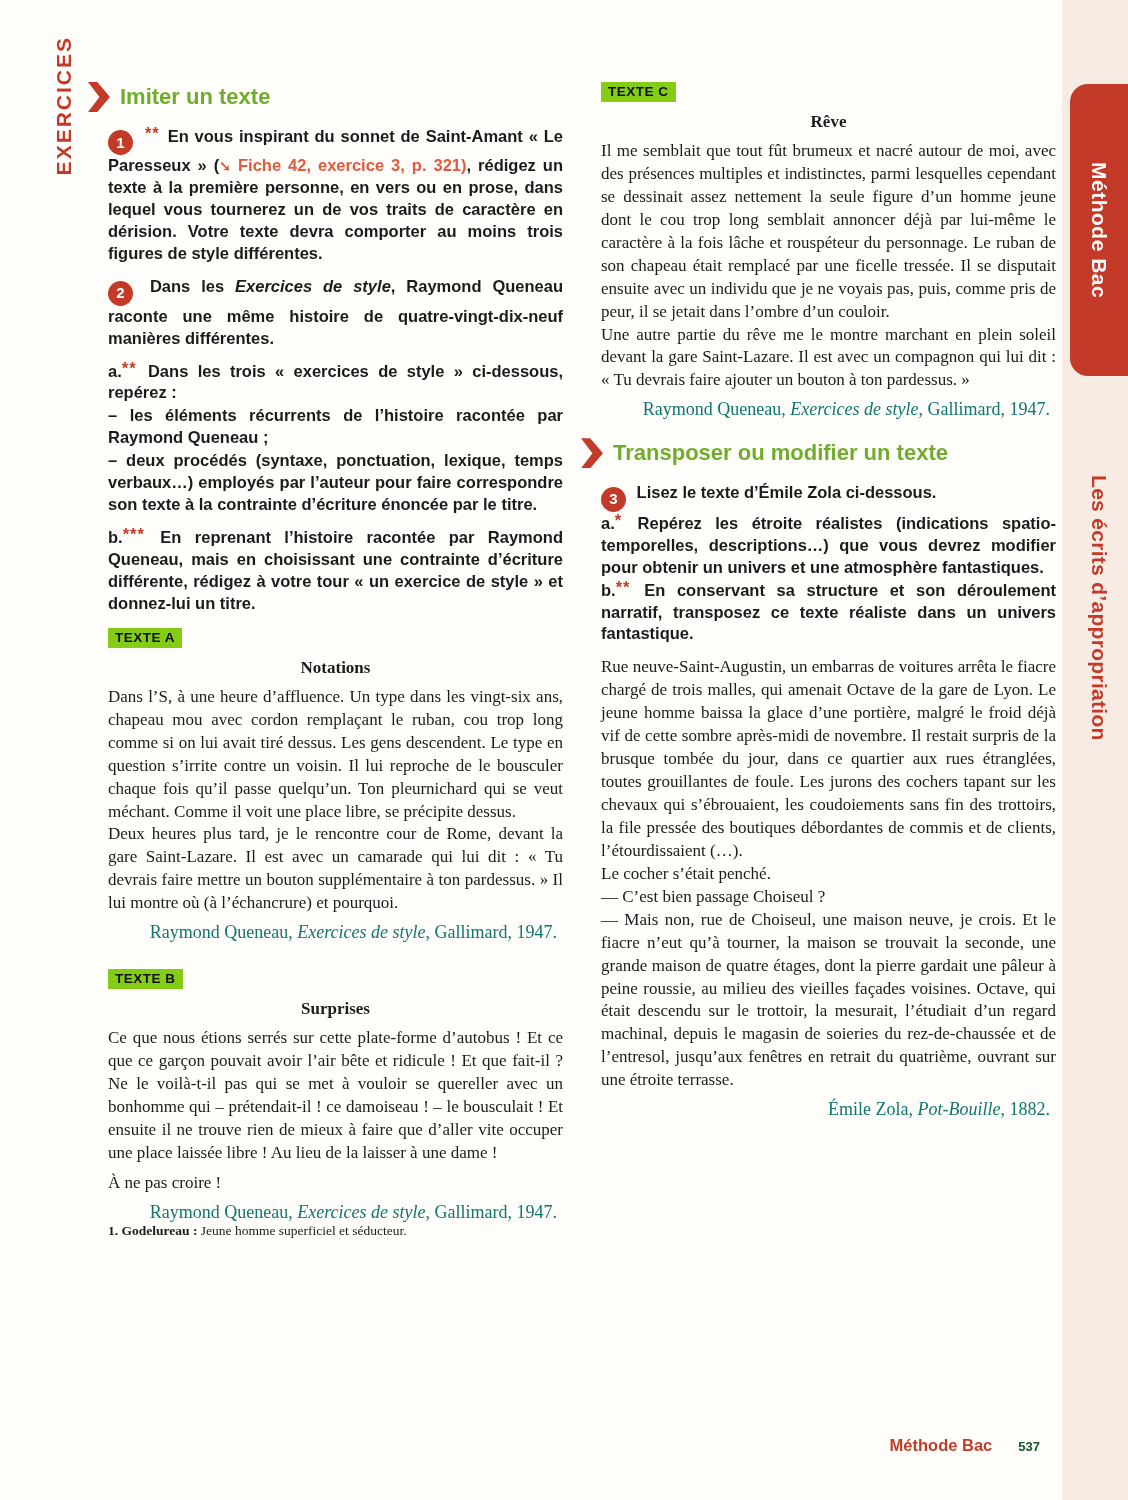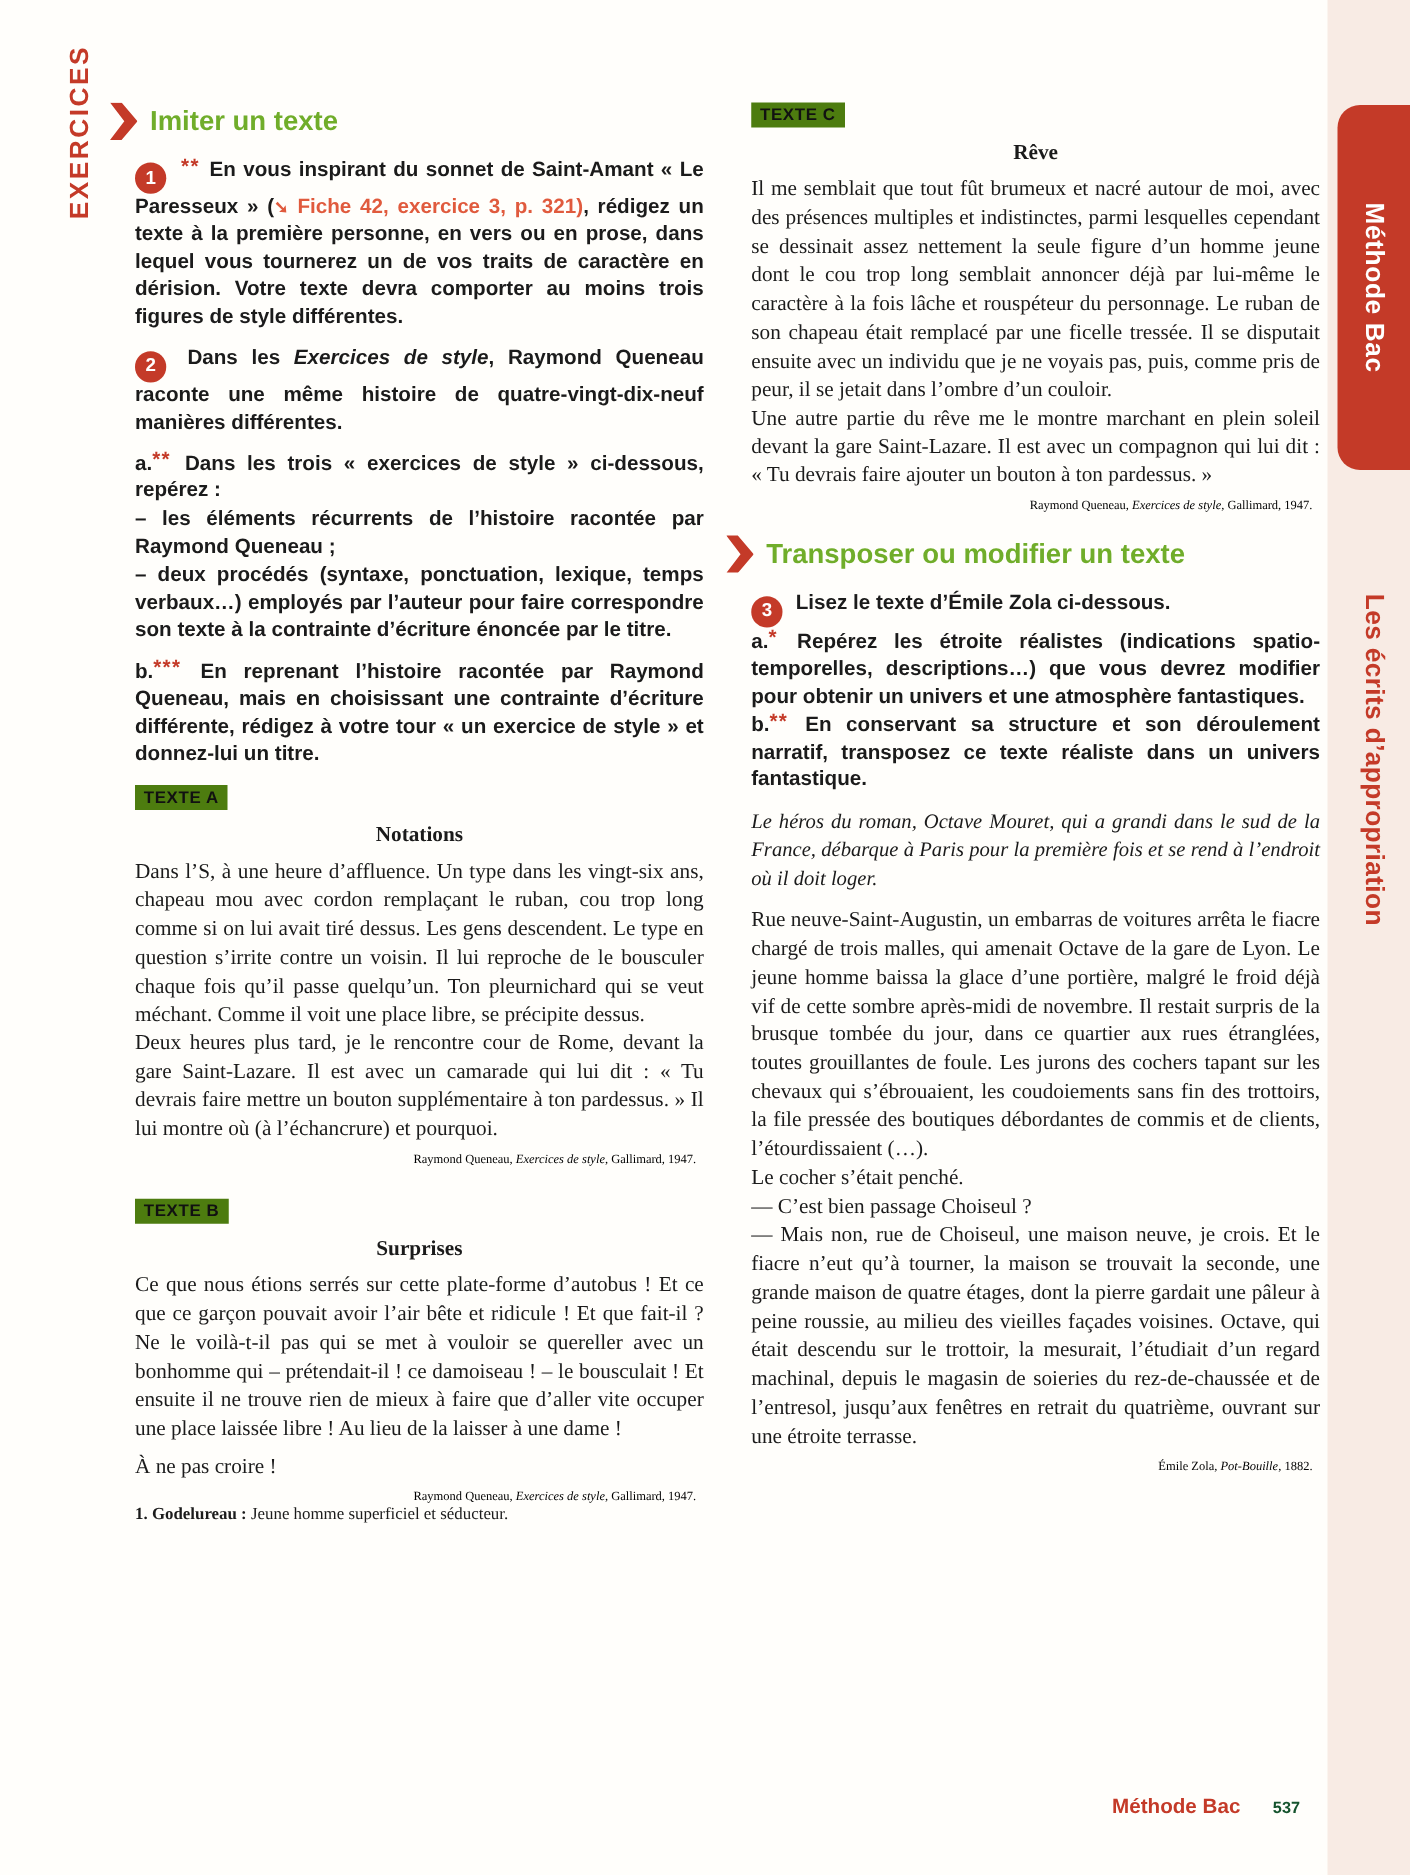"TEXTE C" .texte-tag { background: #4d7c0f -> #84cc16 }
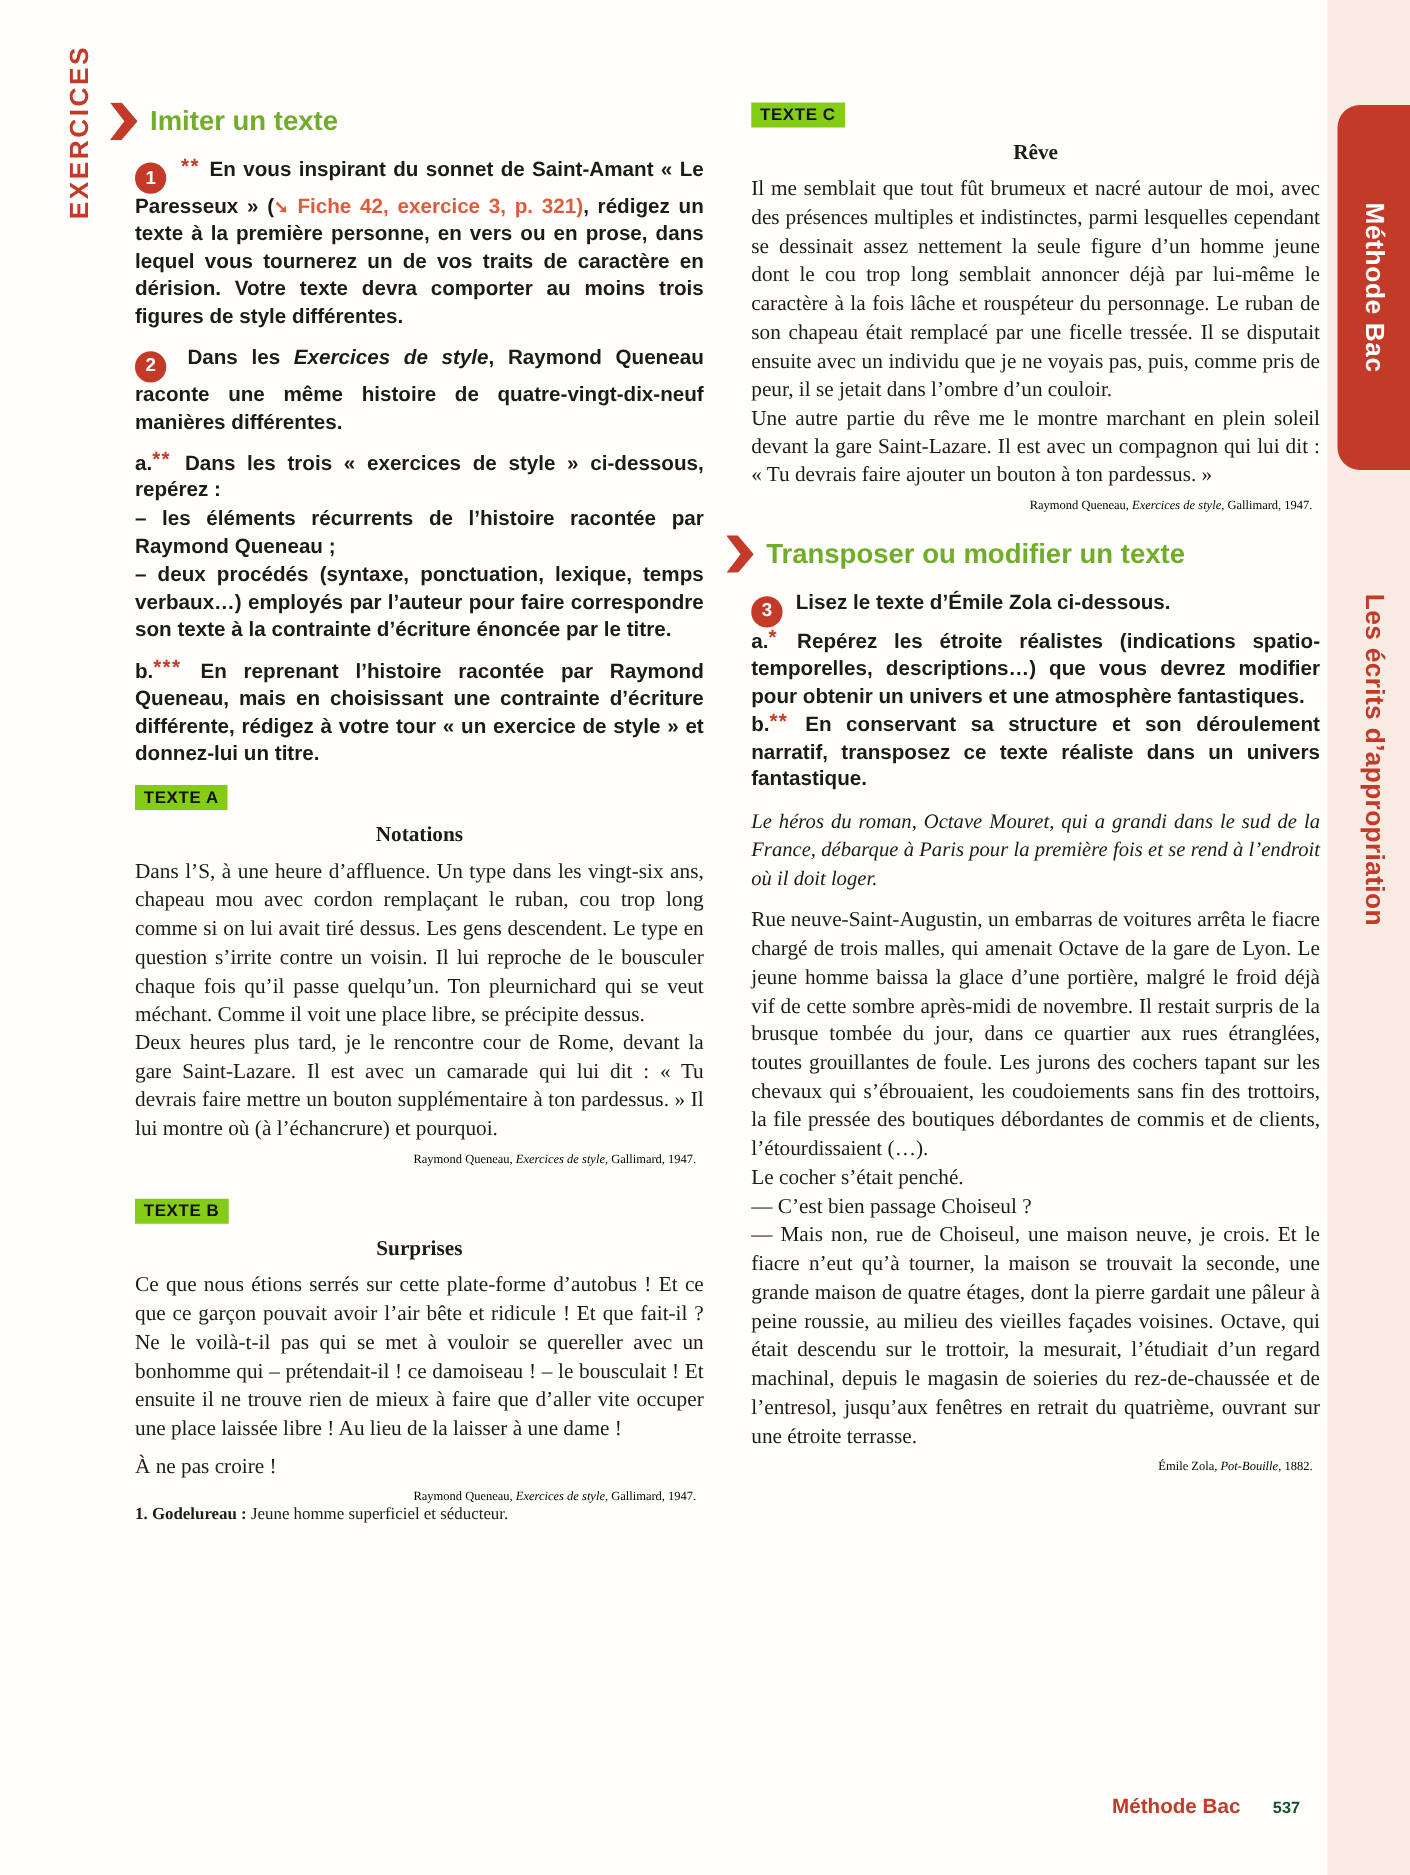"Raymond Queneau, Exercices de style," .attribution { color: #000000 -> #0f766e; font-size: 10px -> 18px }
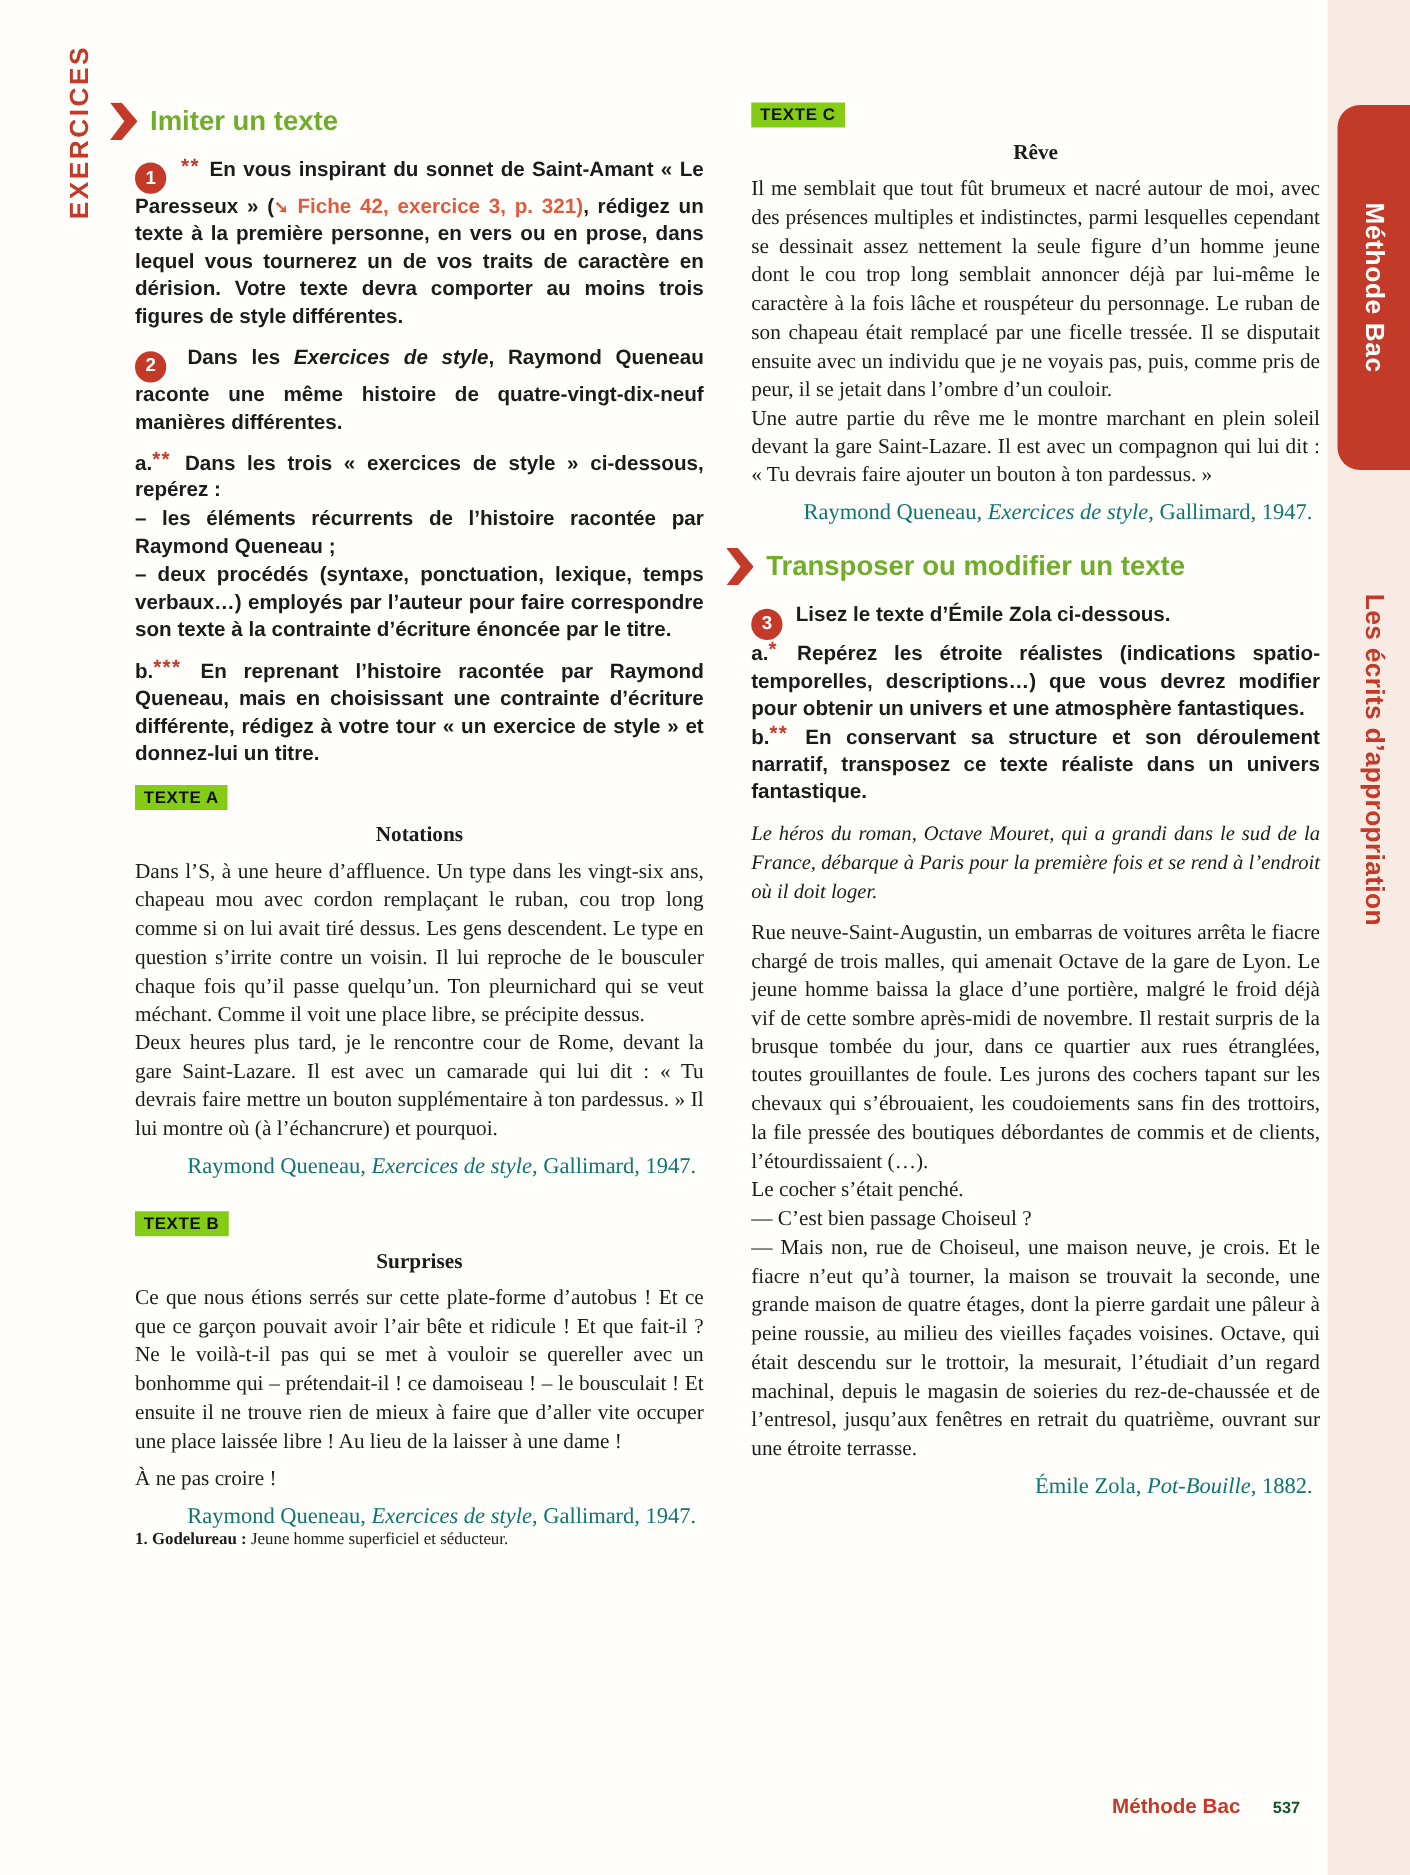"Le héros du roman, Octave" p.chapeau { html: <p>Le héros du roman, Octave Mouret, qui a grandi dans le sud de la France, débarque à Paris pour la première fois et se rend à l’endroit où il doit loger.</p> -> none }
